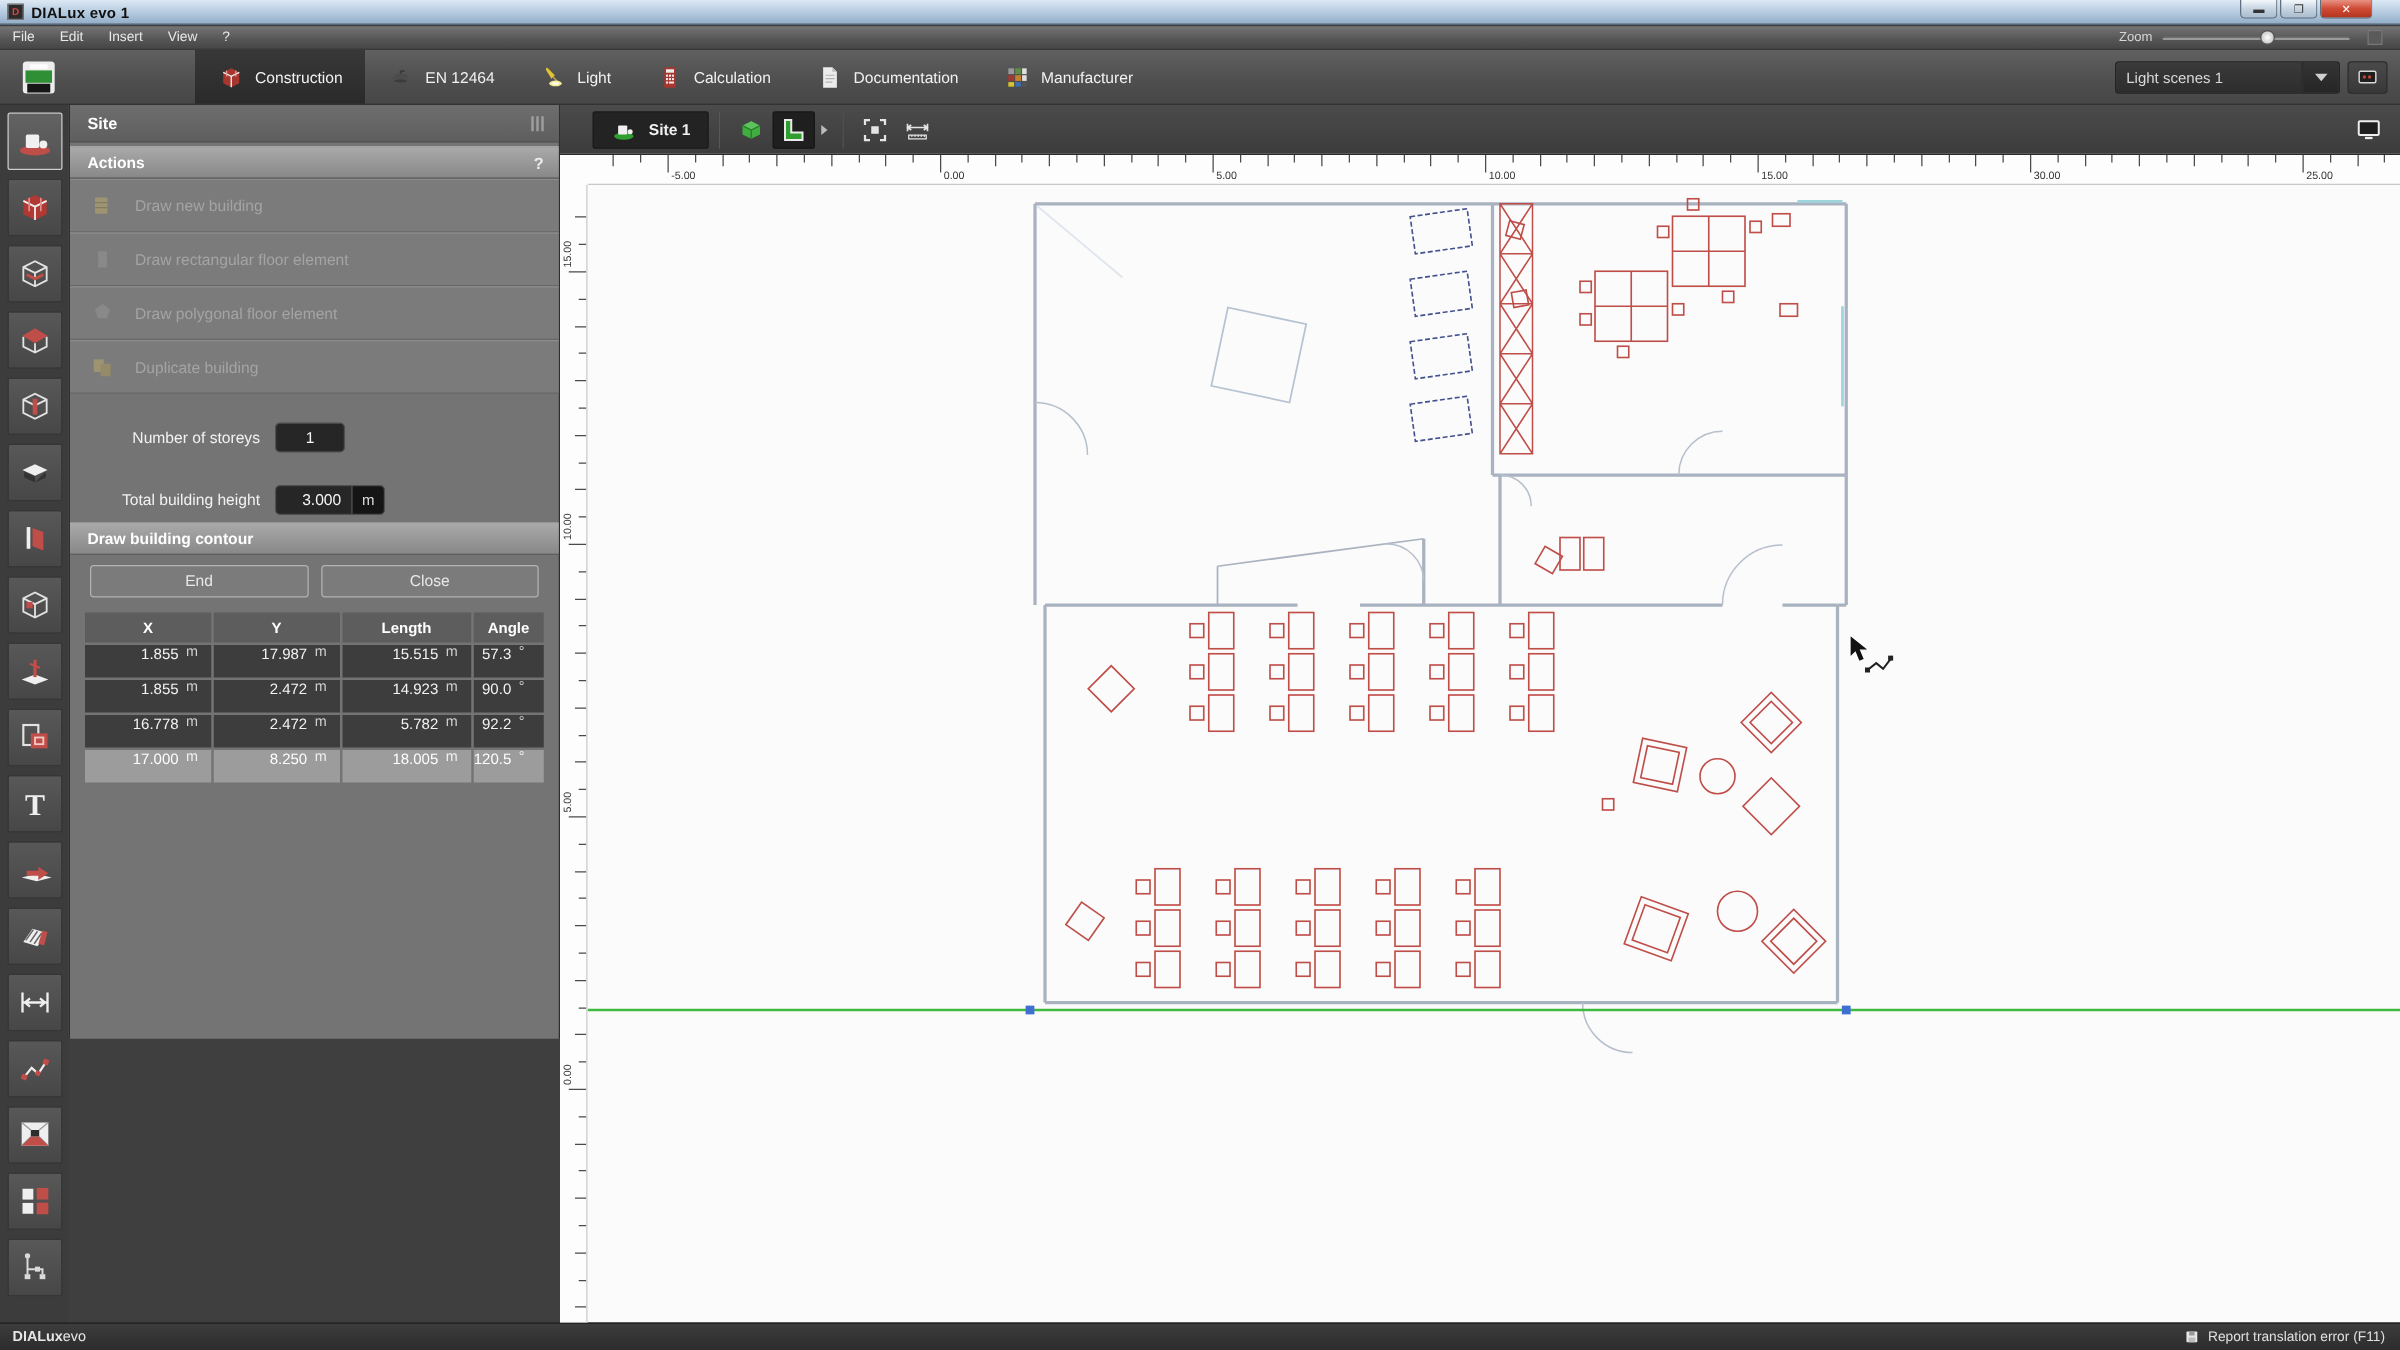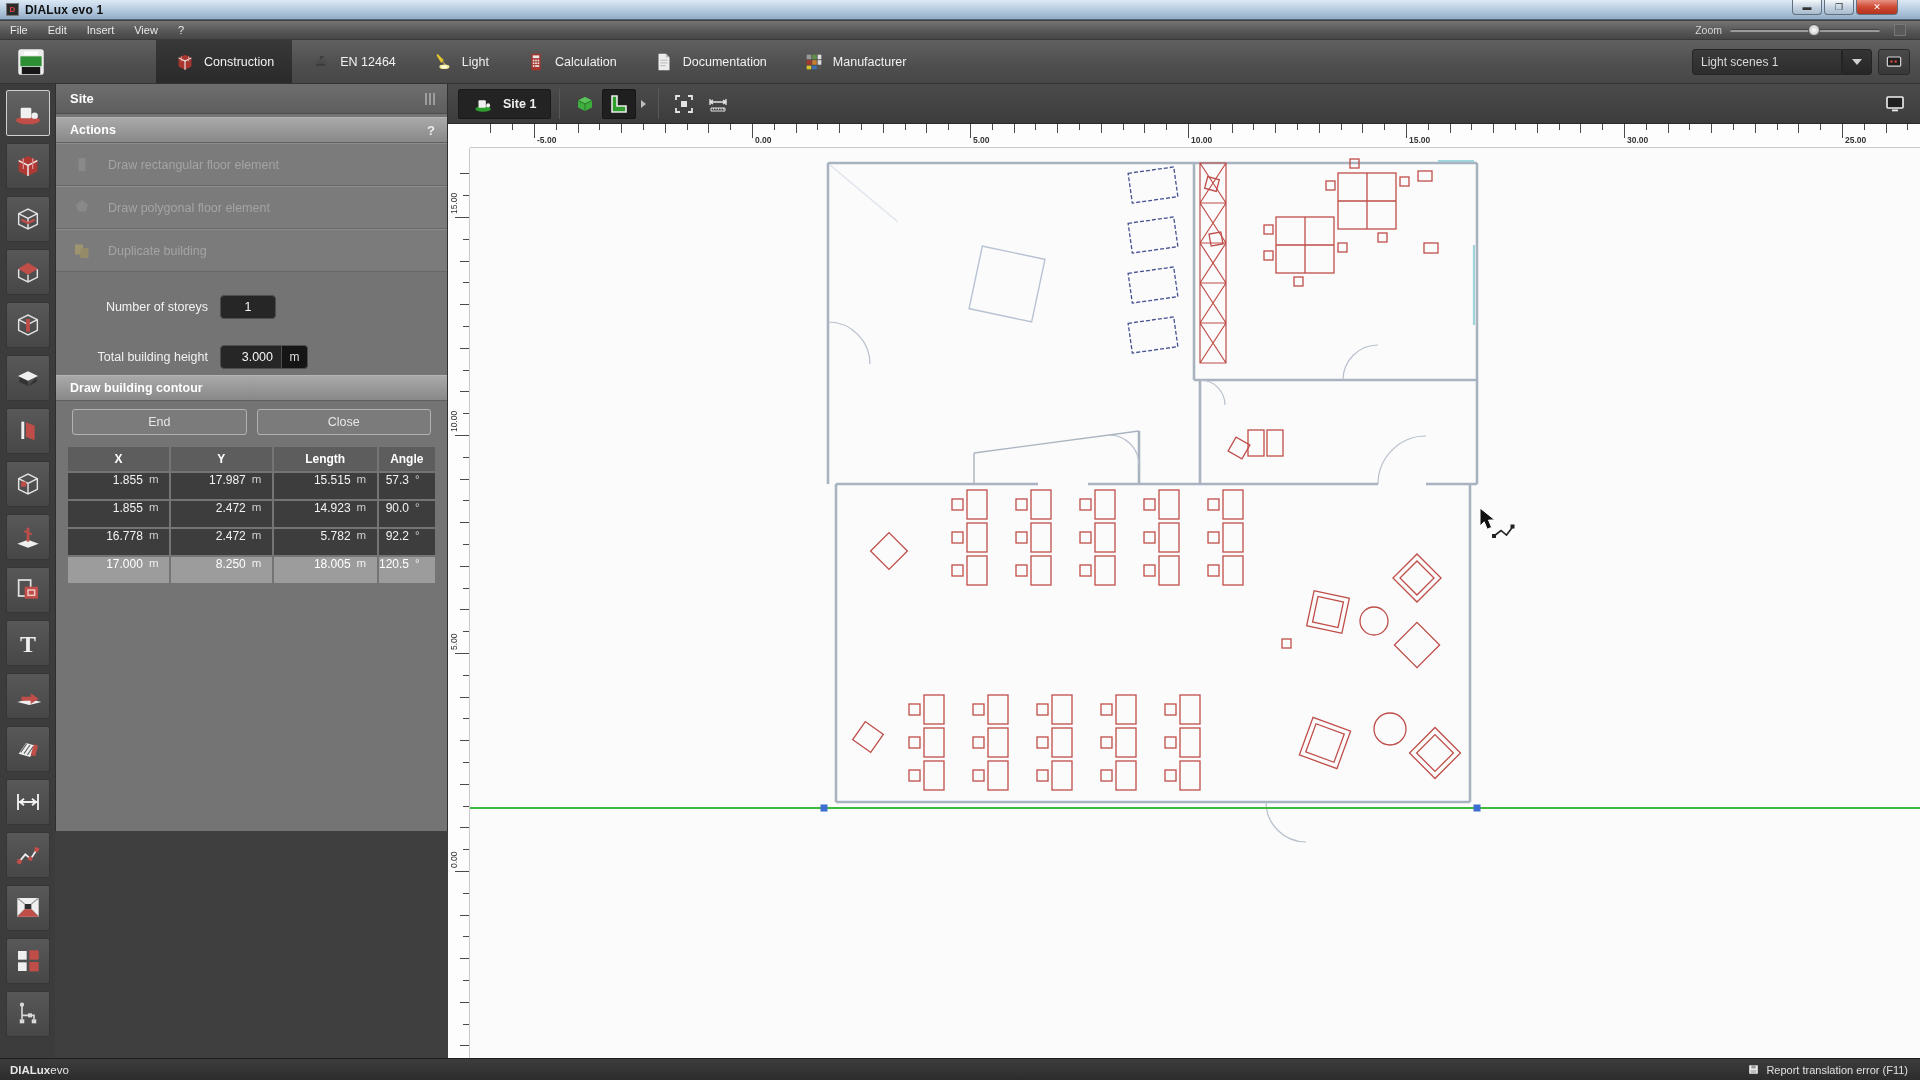"Site 1" .site-tab { margin-left: 10px -> 26px }
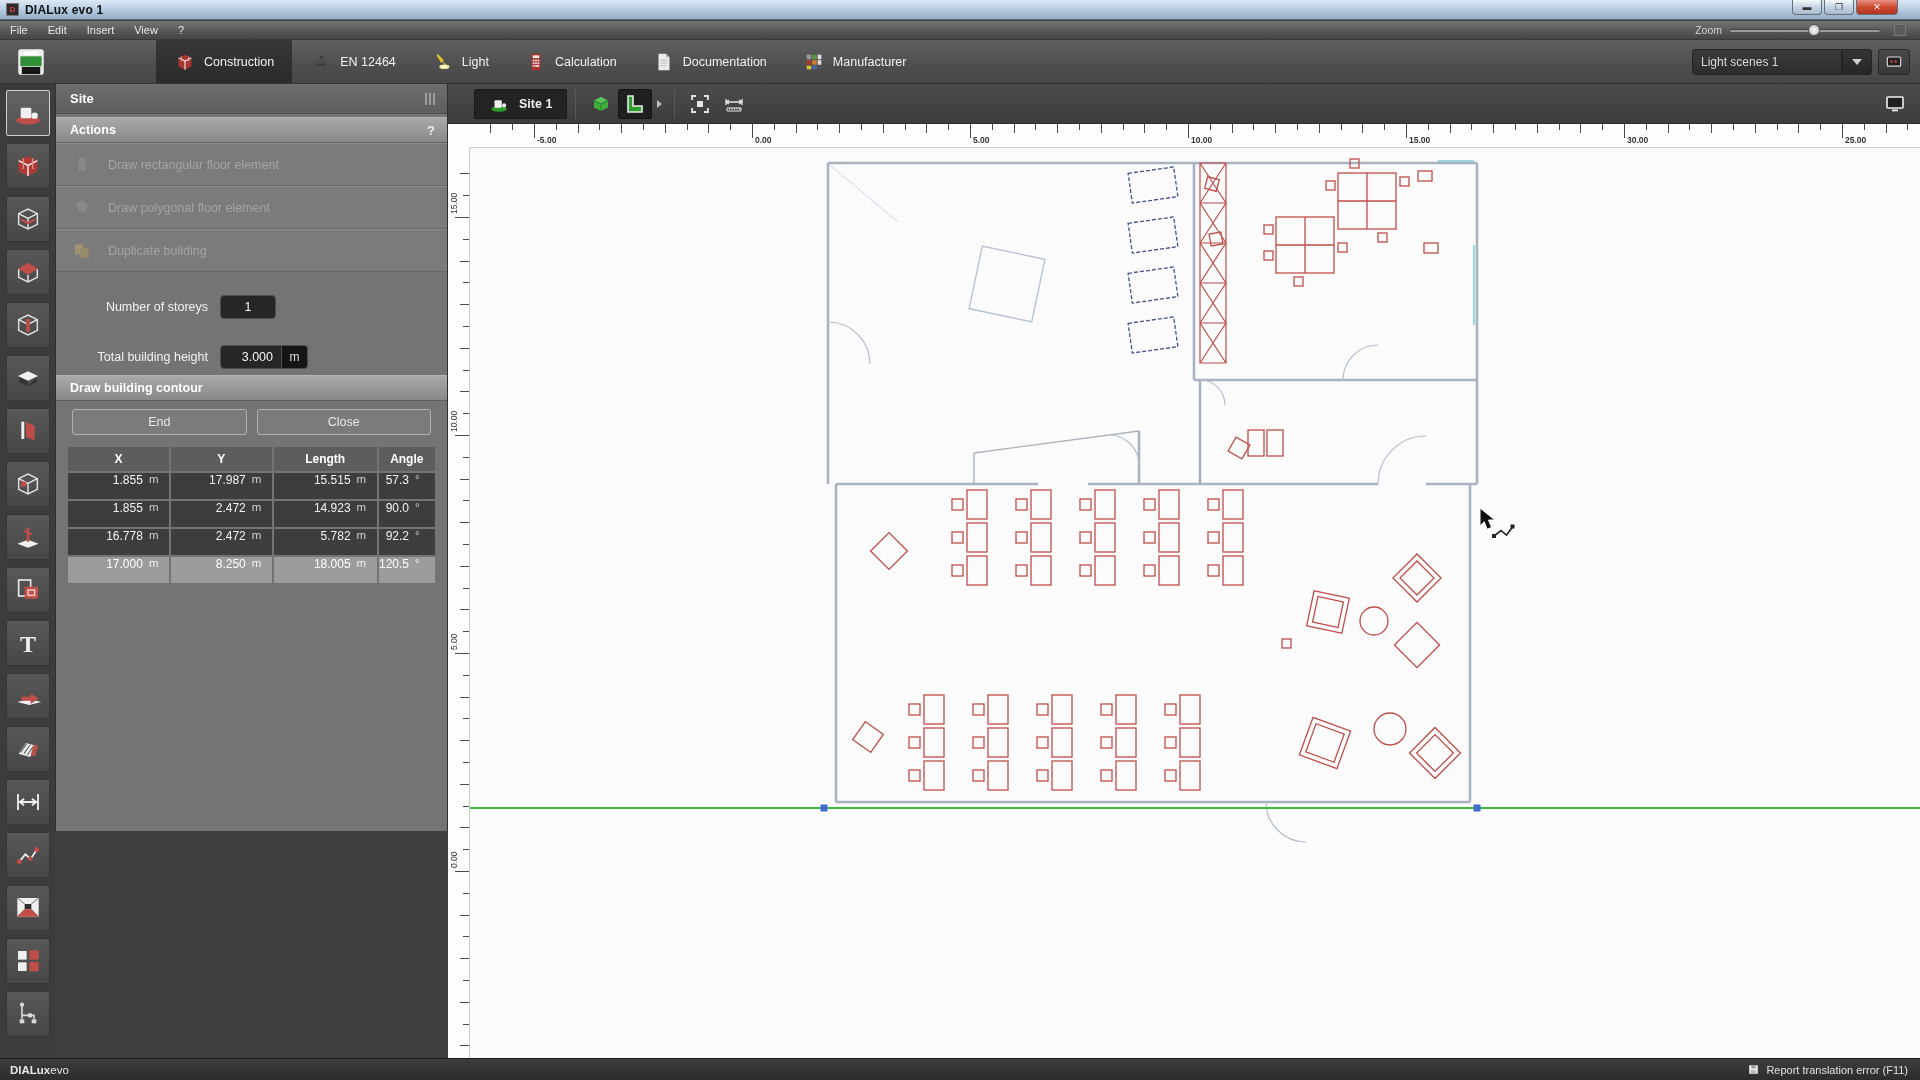"-5.00" .ruler-h { font-weight: bold -> none }
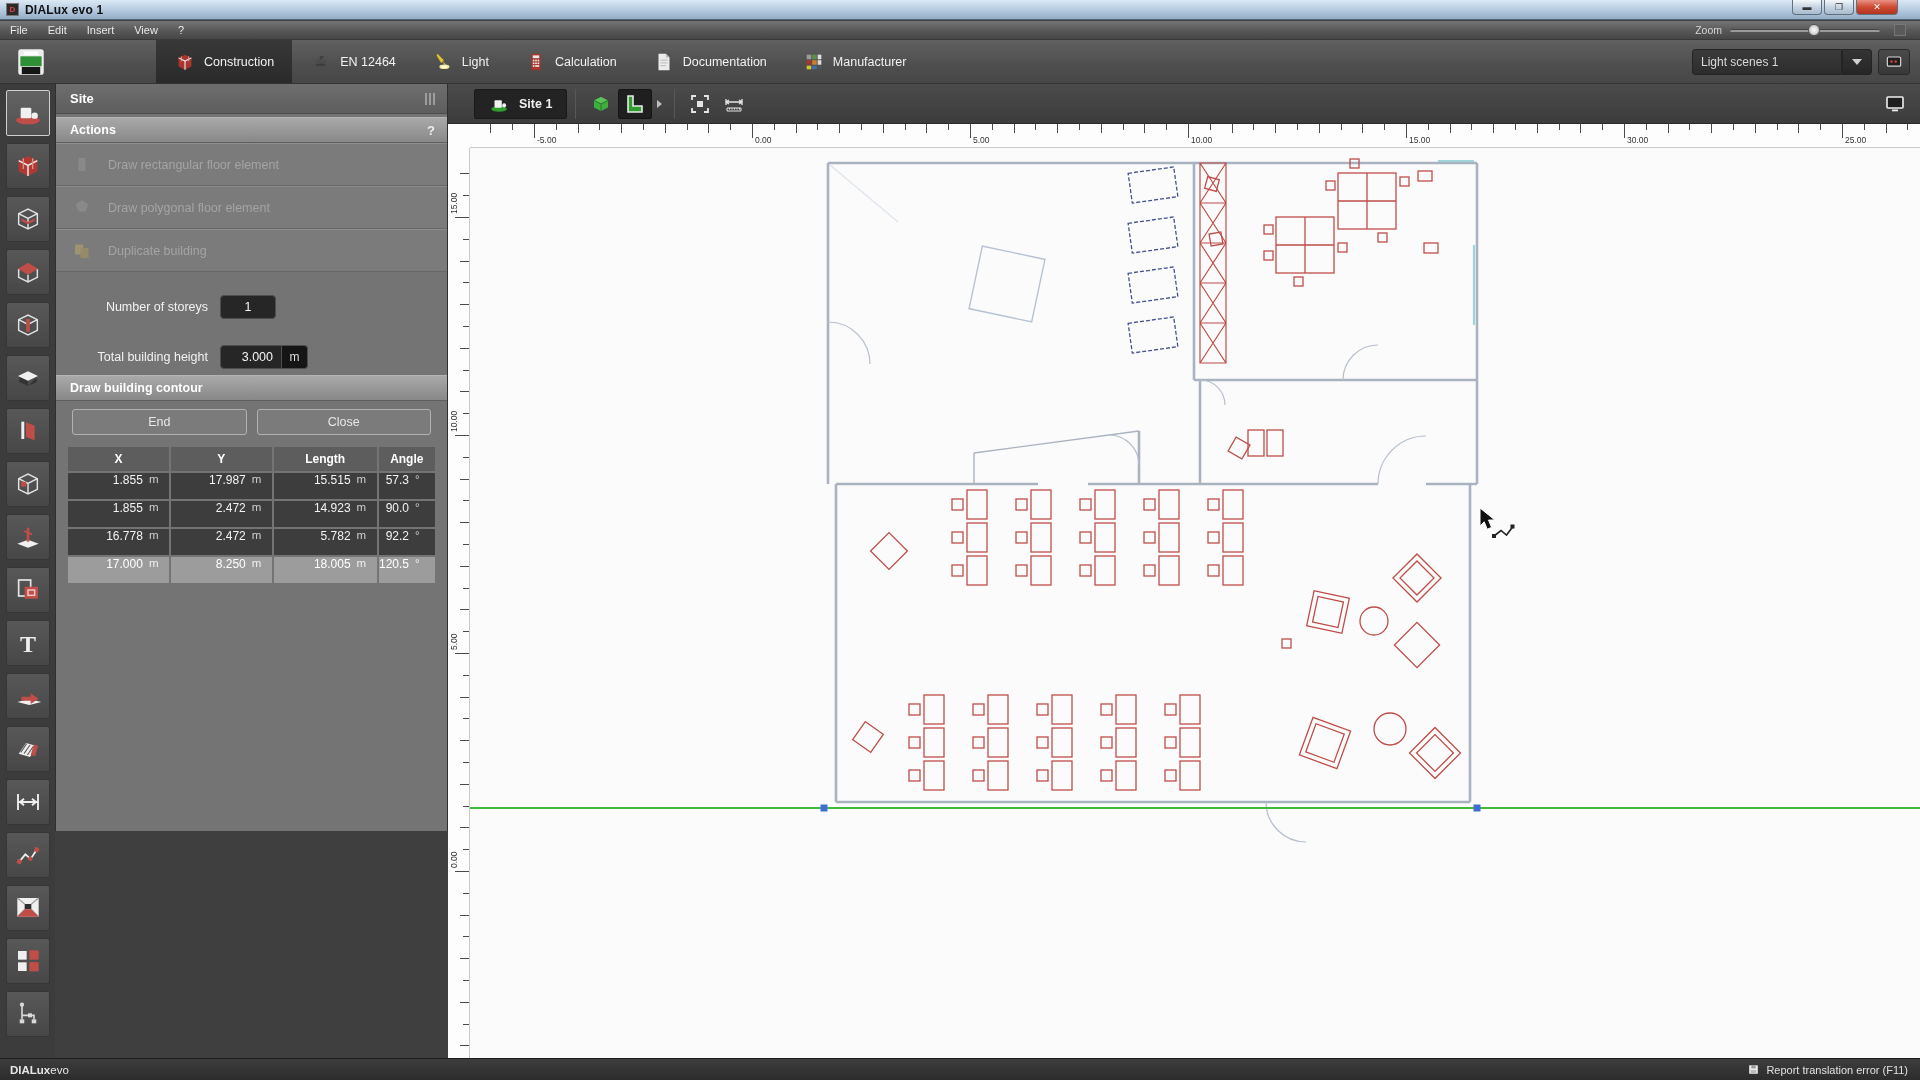"Draw new building" div.action-item { html: none -> <div> <div><svg> <rect></rect> <path></path> </svg></div> <span>Draw new building</span> </div> }
